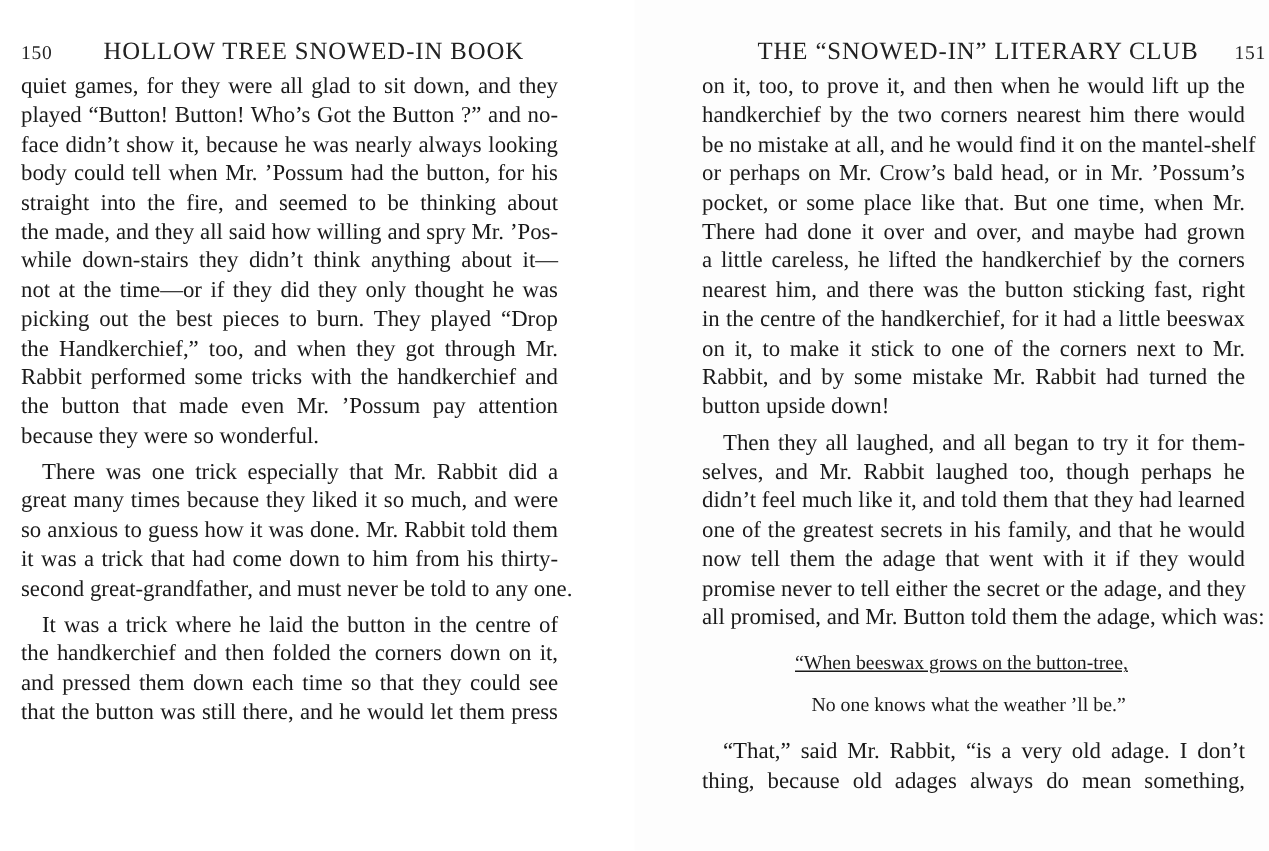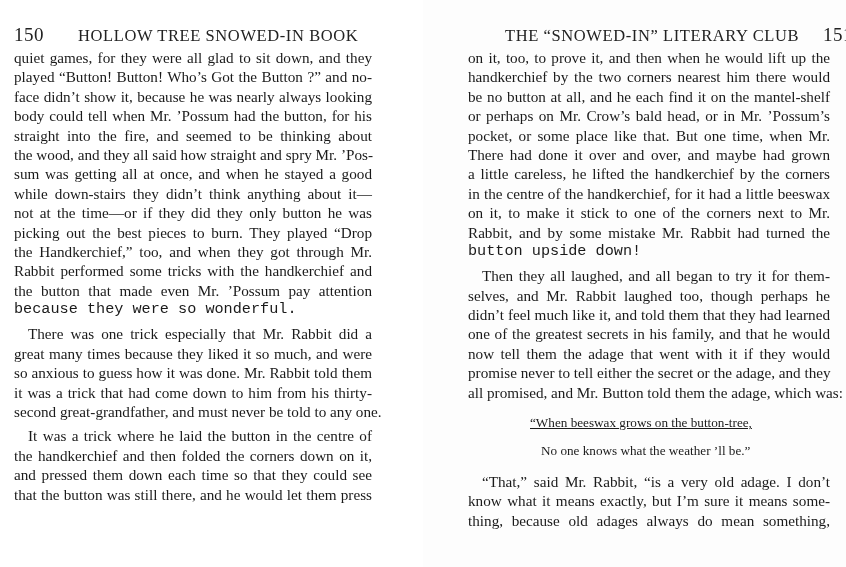"150" .folio { font-size: 19px -> 13px }
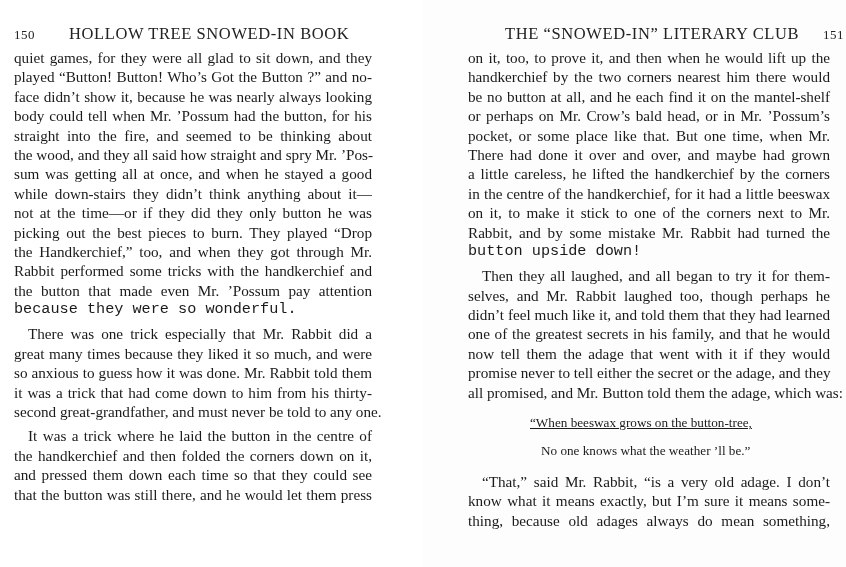"be no button at all," span.line { text: button at all, and he each -> mistake at all, and he would }
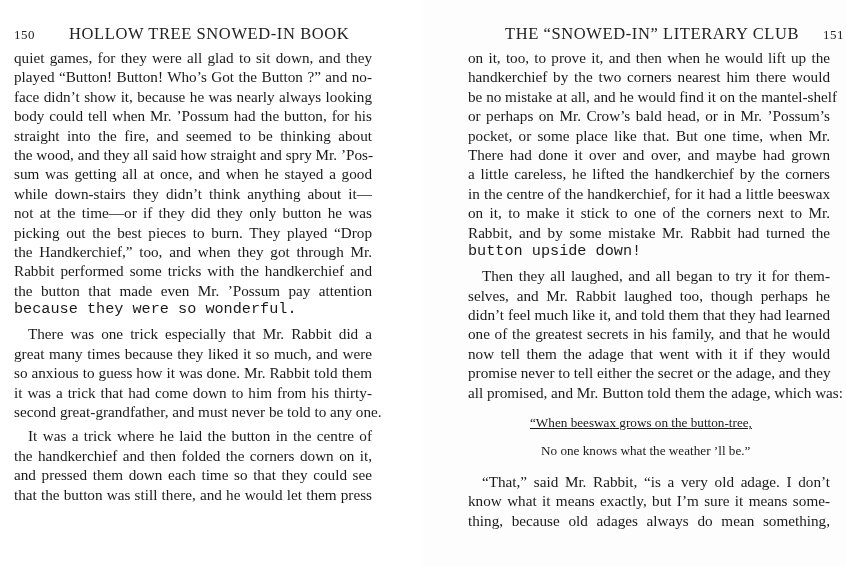"the wood, and they all" span.line { text: wood, and they all said how straight -> made, and they all said how willing }
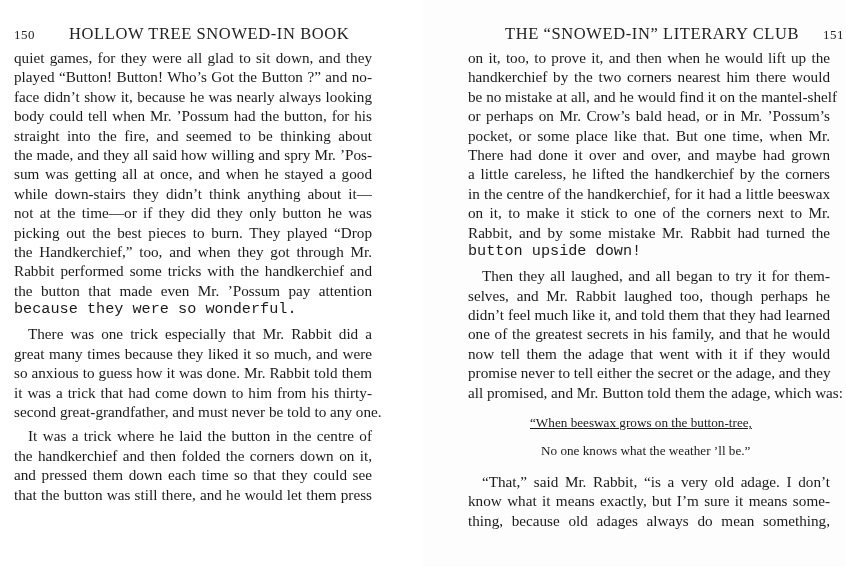"sum was getting all at" span.line { html: <span>sum was getting all at once, and when he stayed a good</span> -> none }
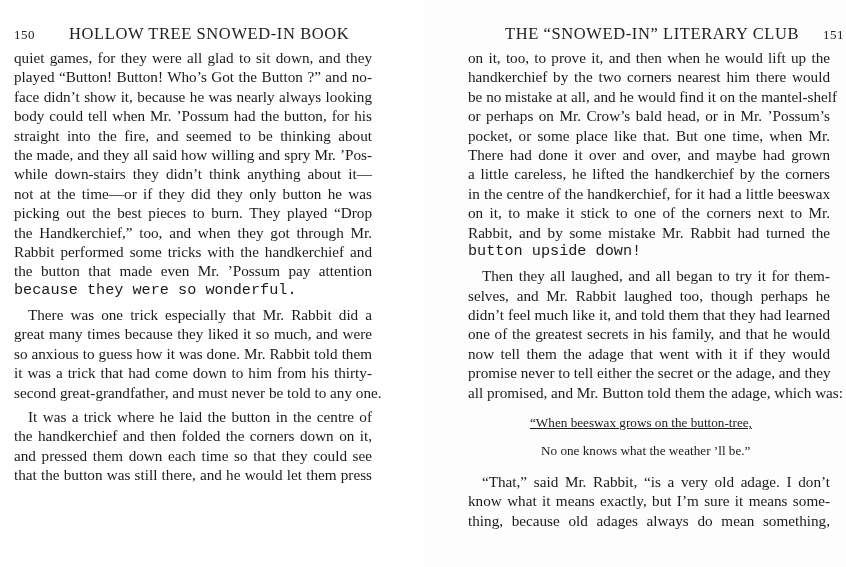"not at the time—or if" span.line { text: button -> thought }
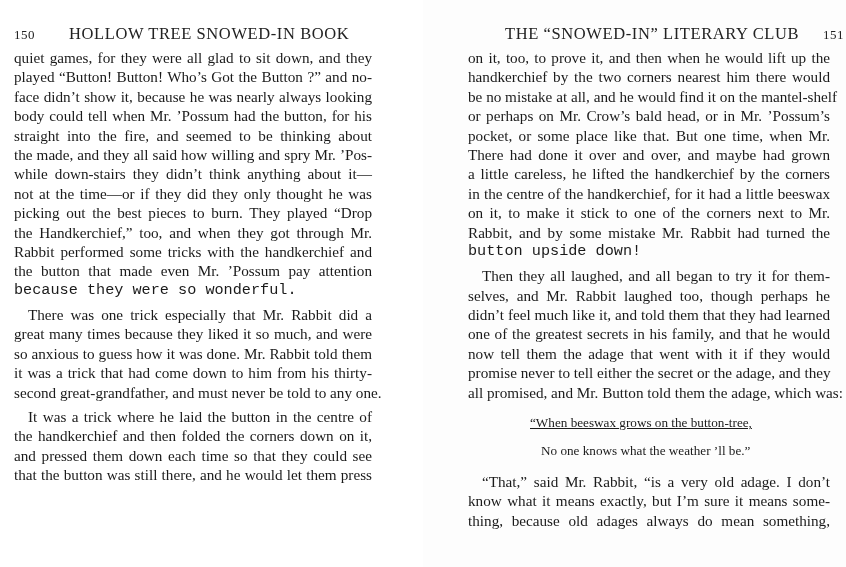"nearest him, and there was" span.line { html: none -> <span>nearest him, and there was the button sticking fast, right</span> }
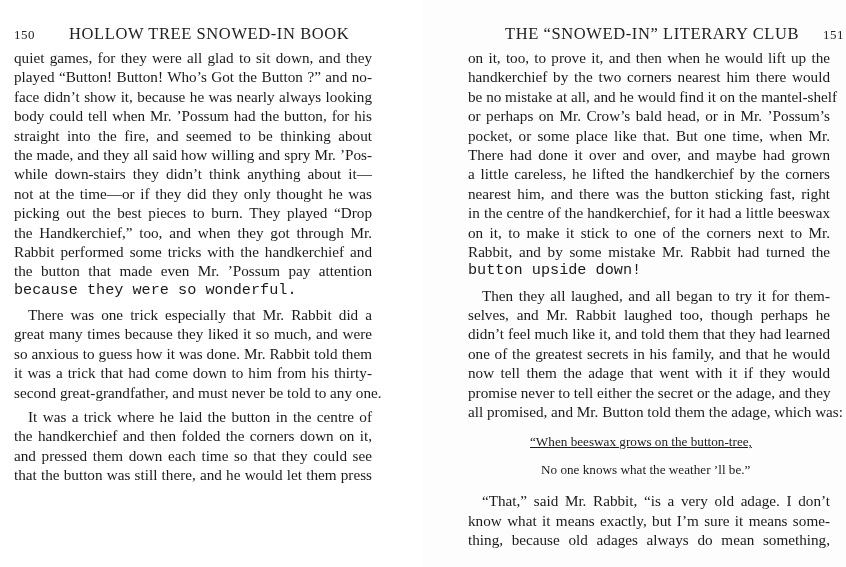"button upside down!" .line.last { font-family: Liberation Mono, monospace -> none }
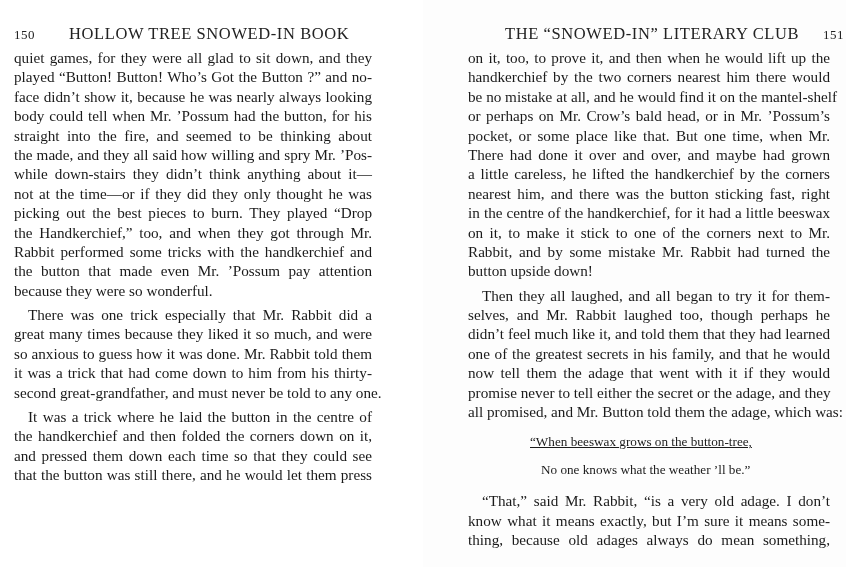"know what it means exactly," span.line { html: <span>know what it means exactly, but I’m sure it means some-</span> -> none }
